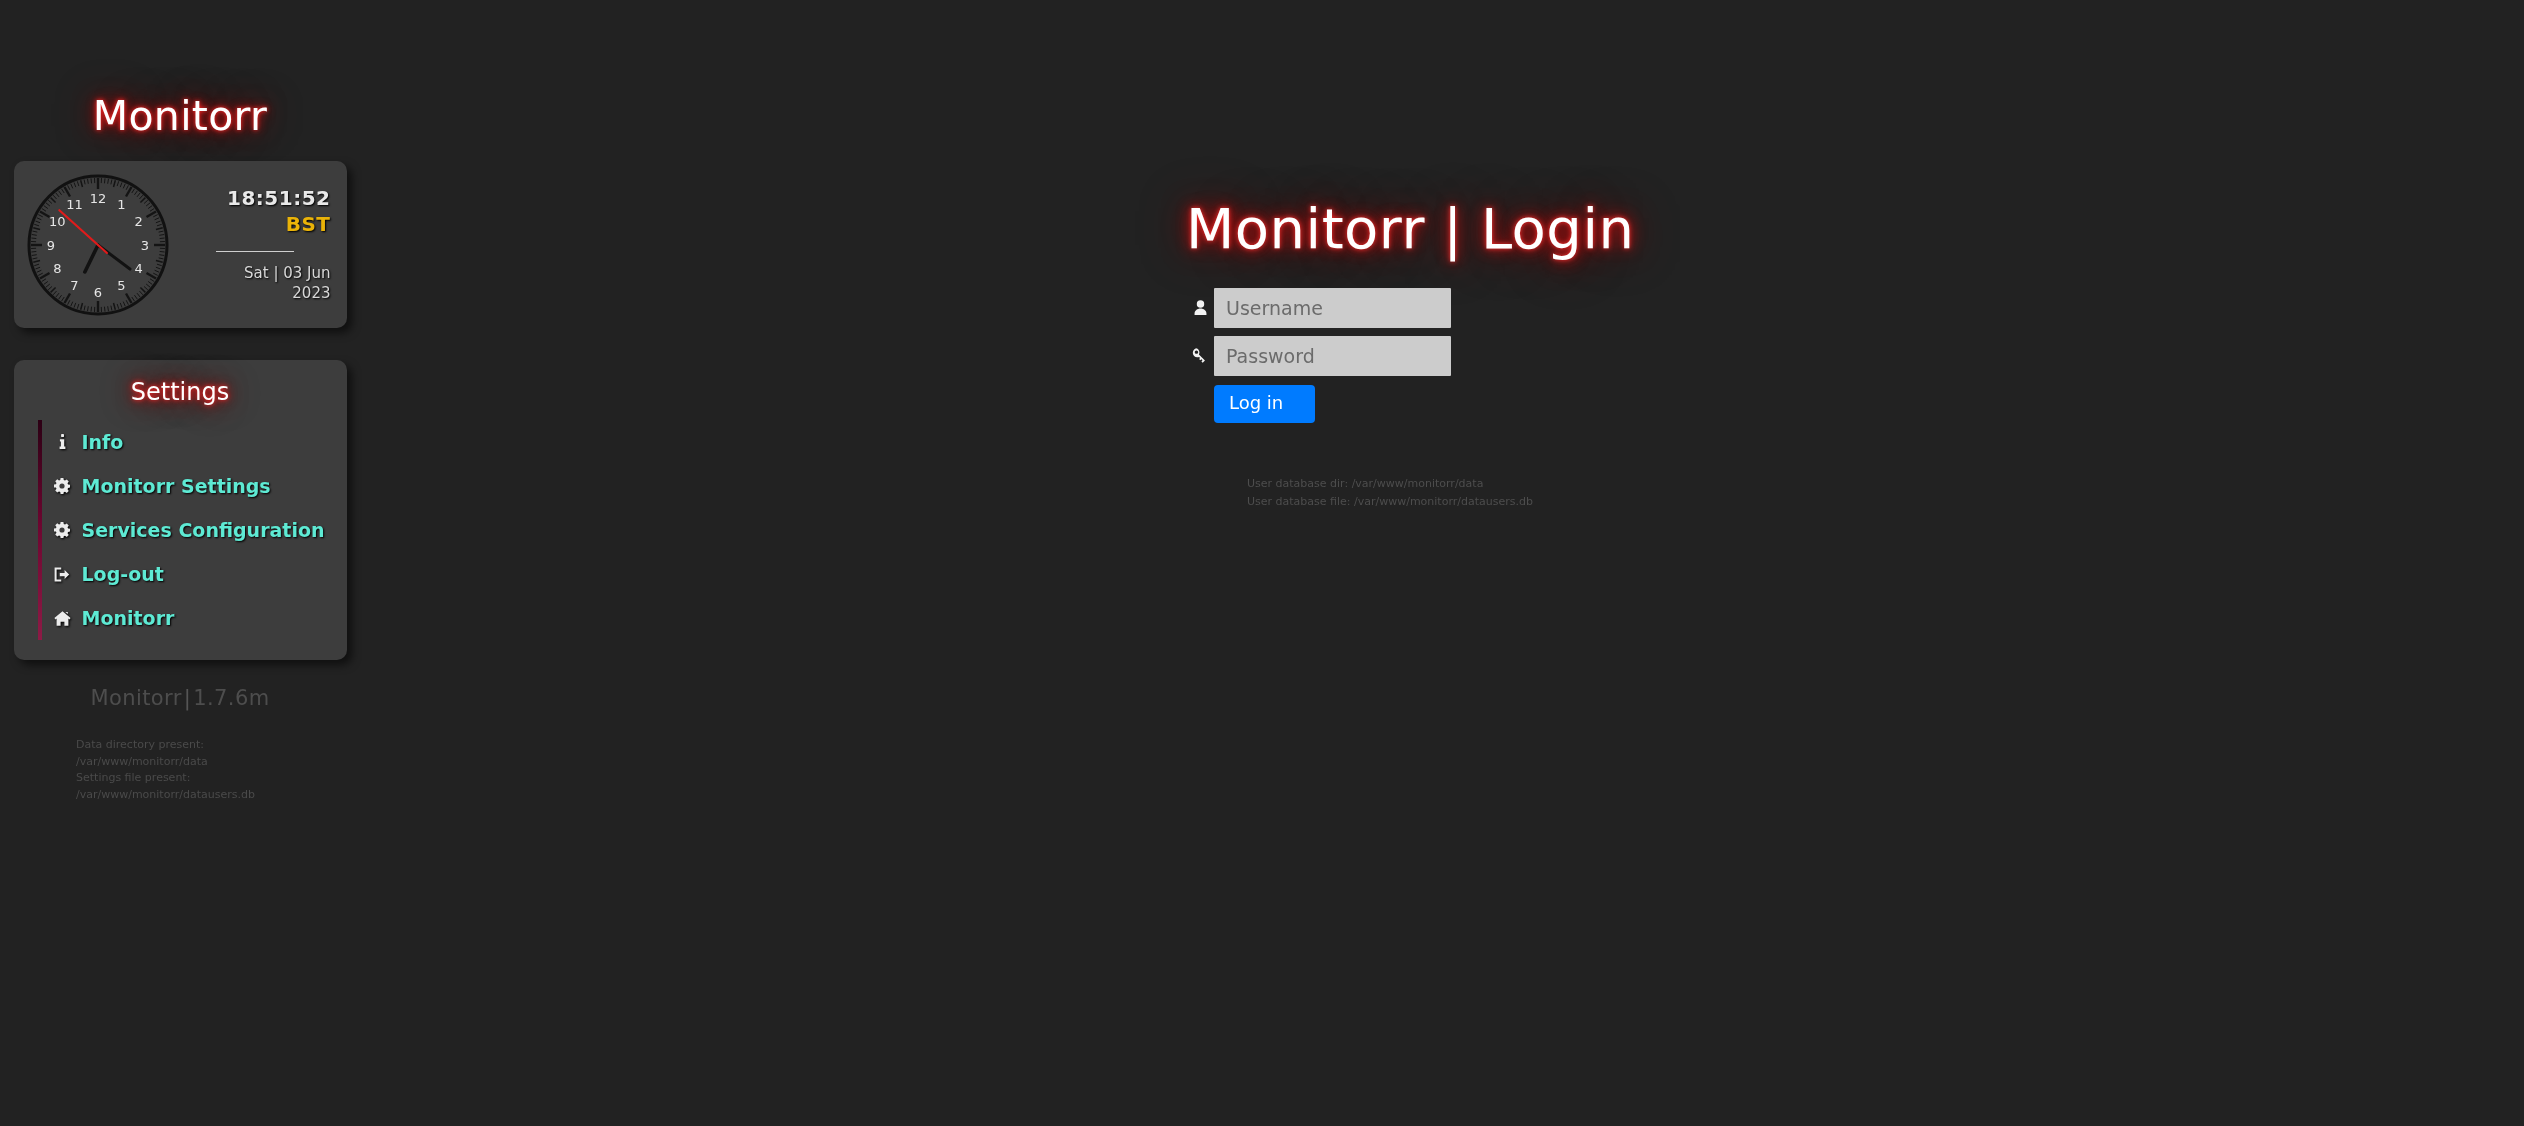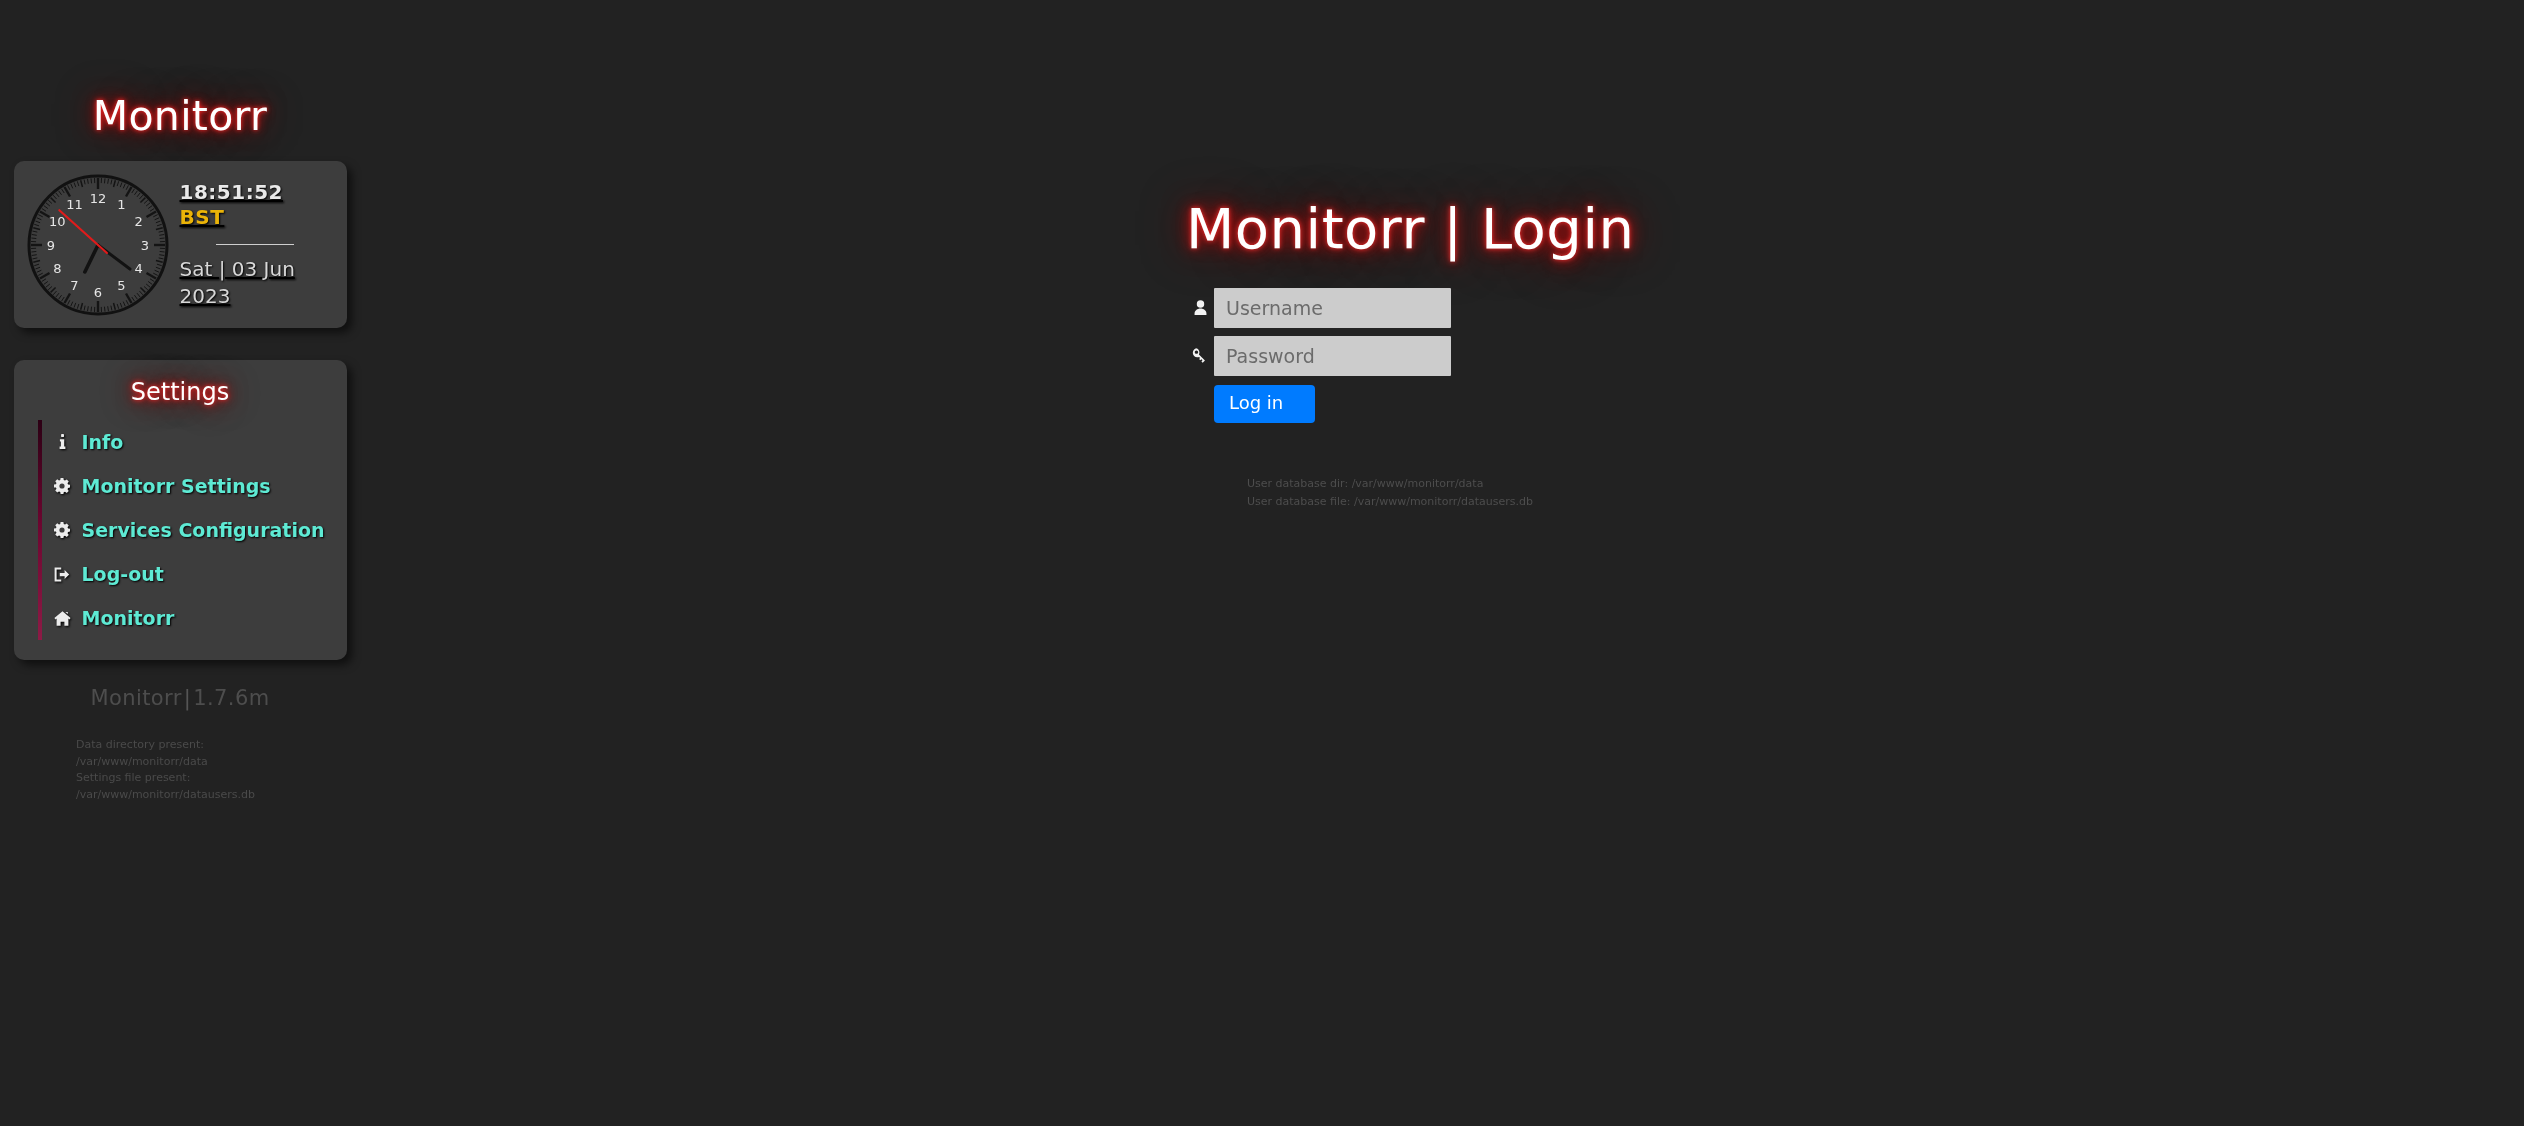"18:51:52" .clock-readout { text-align: left -> right; text-decoration: underline -> none }
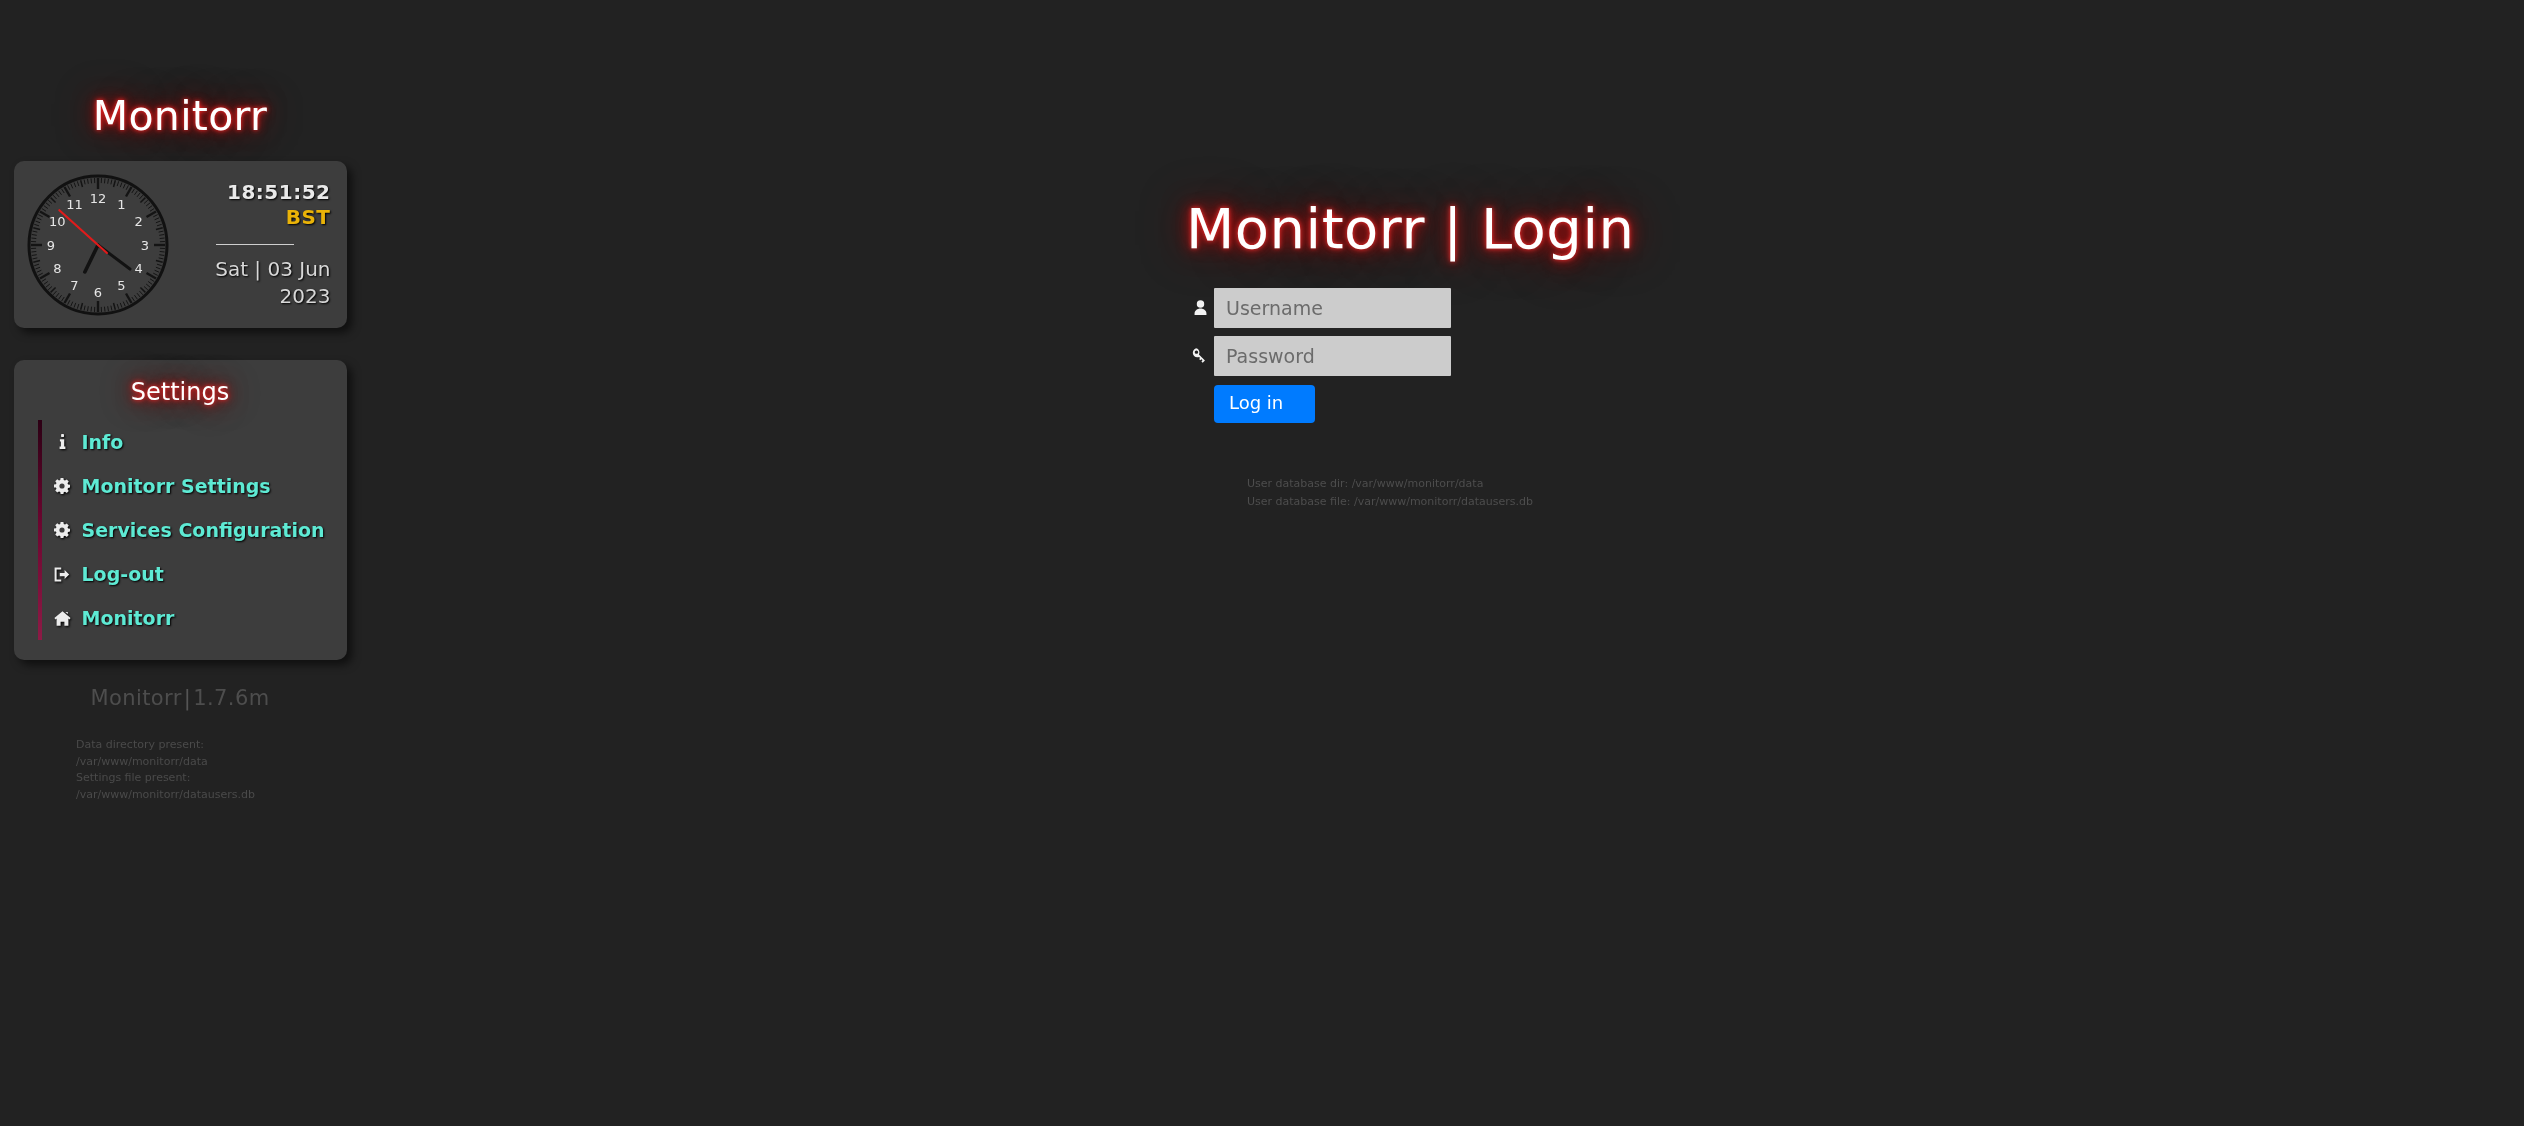"Sat | 03 Jun" .clock-date { font-size: 20px -> 15px }
